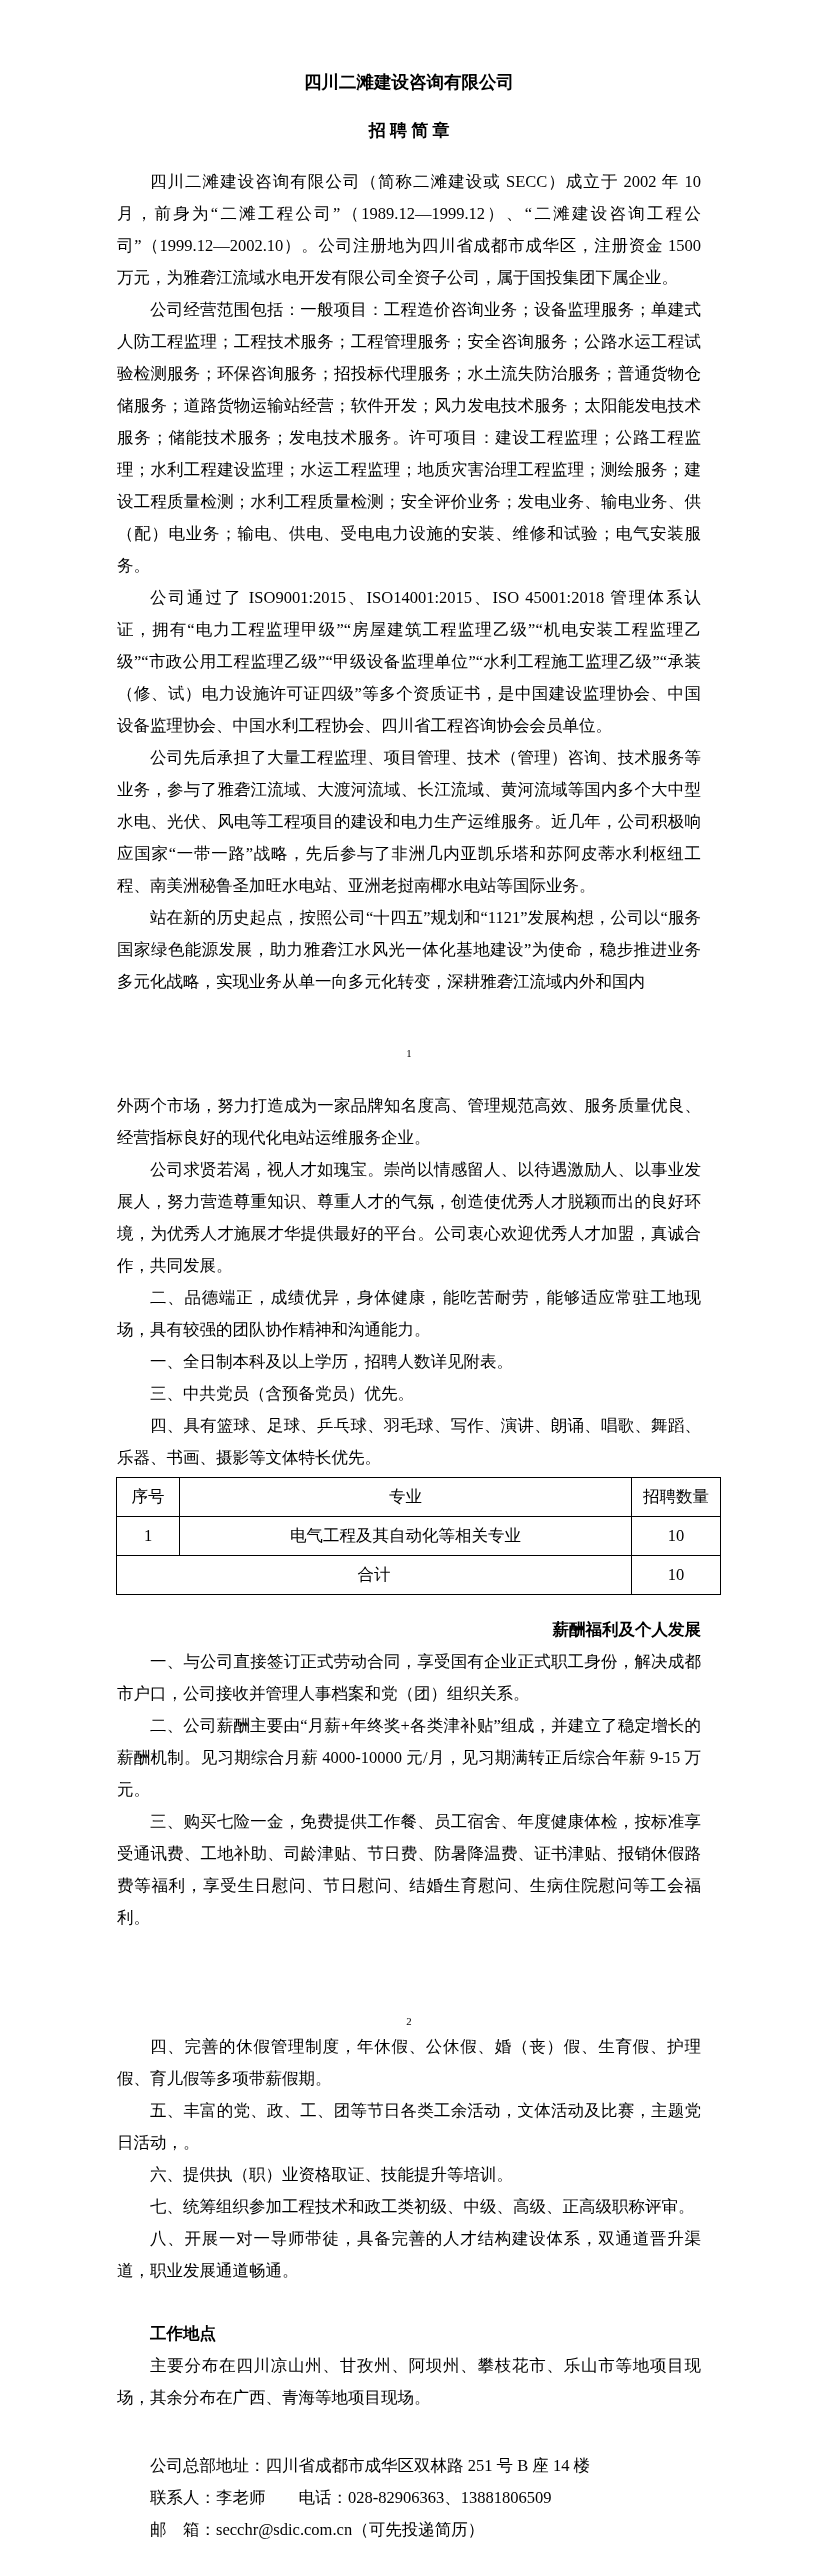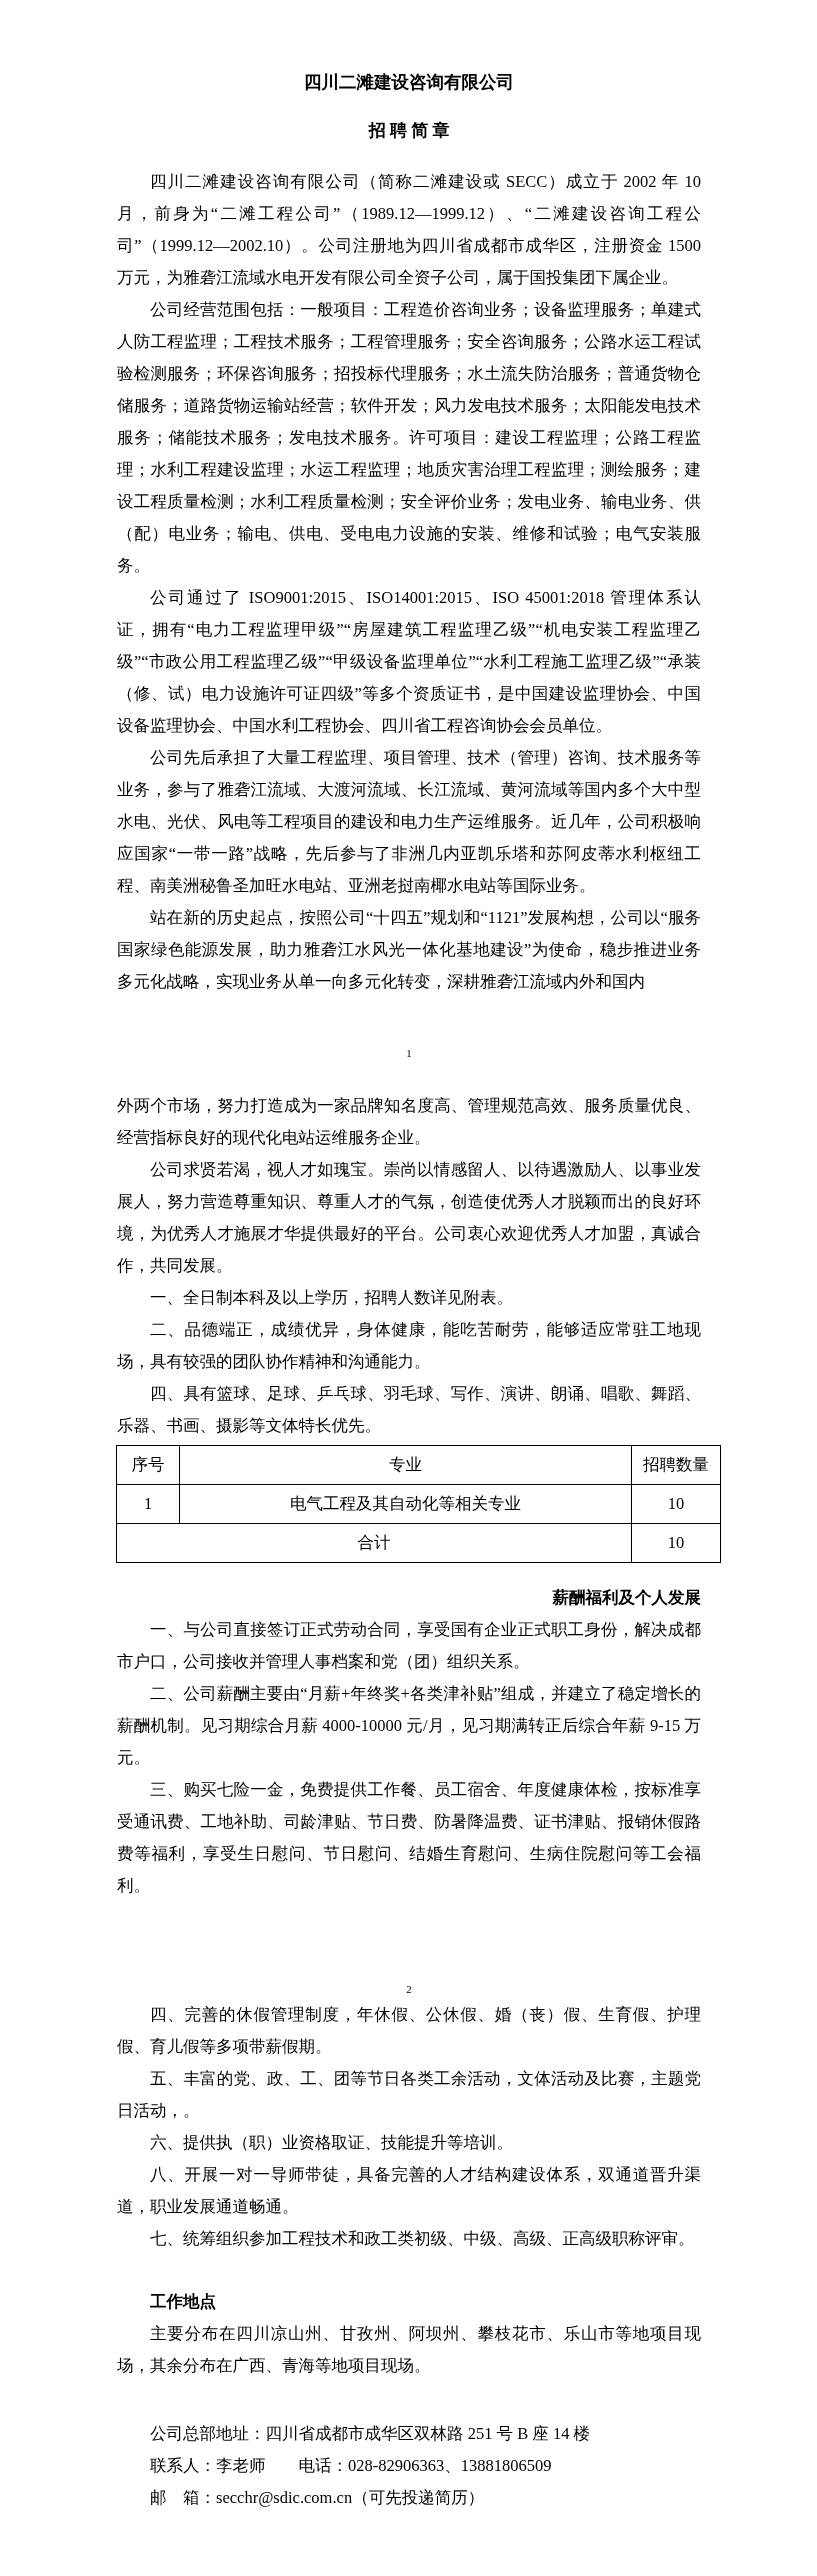"一、全日制本科及以上学历，招聘人数详见附表。" p.p { order: before "二、品德端正，成绩优异，身体健康，能吃苦耐劳，能够适应常驻工地现场，具有较强的团" -> after "二、品德端正，成绩优异，身体健康，能吃苦耐劳，能够适应常驻工地现场，具有较强的团" }
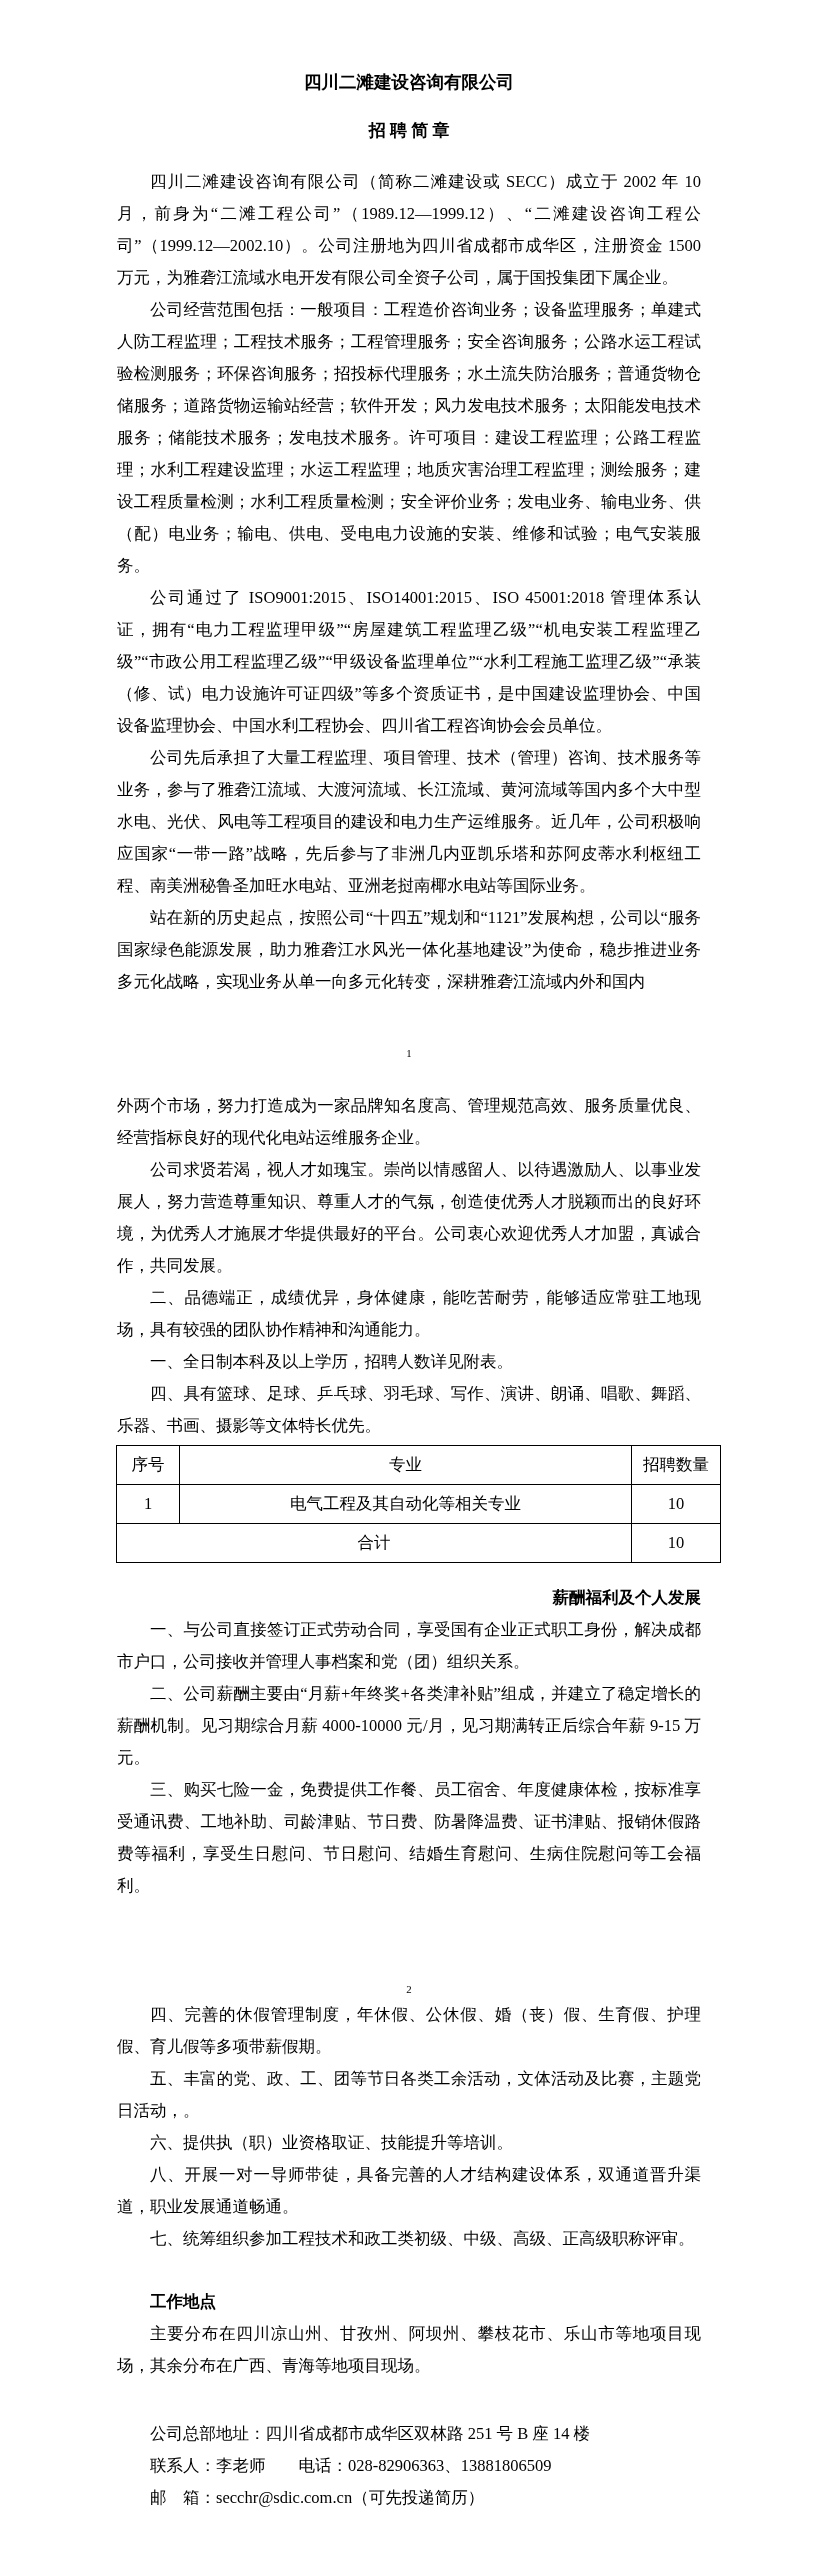"三、中共党员（含预备党员）优先。" p.p { html: none -> <p>三、中共党员（含预备党员）优先。</p> }
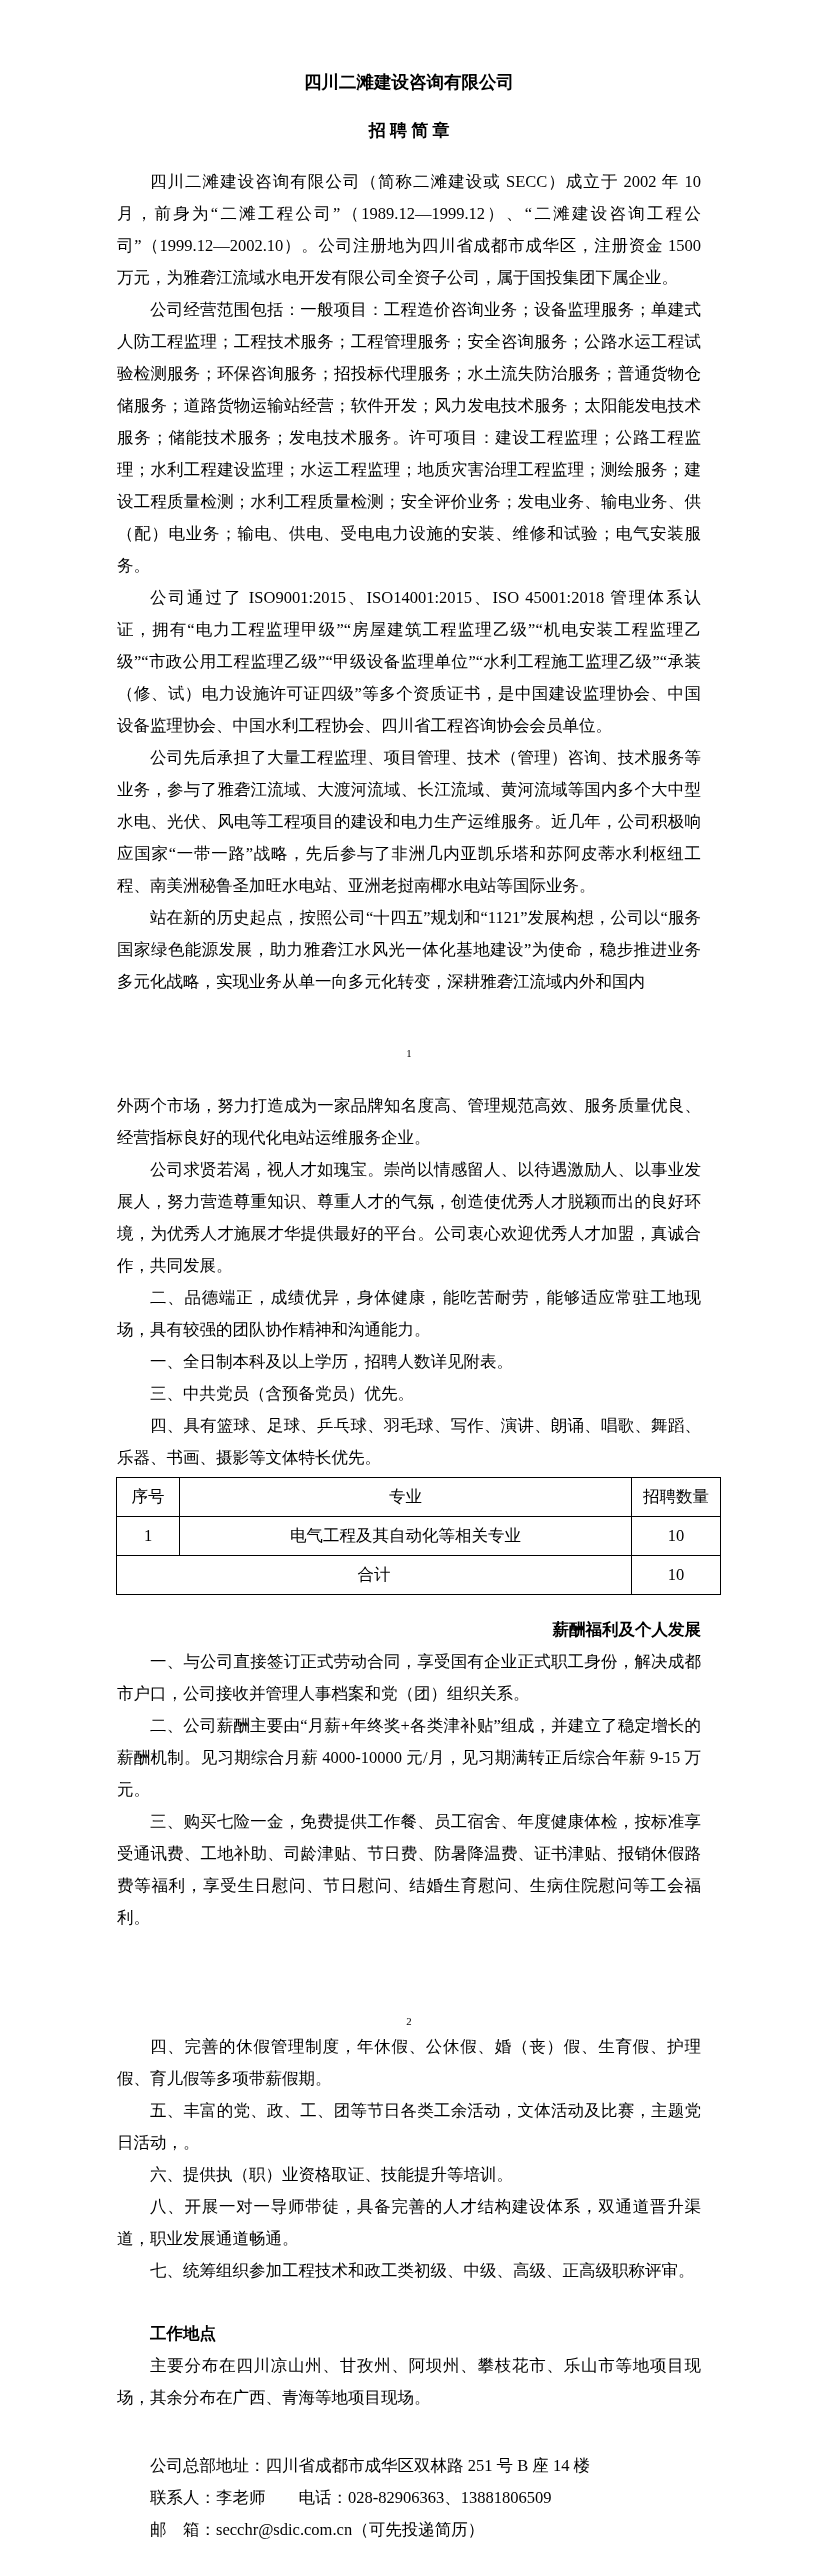"八、开展一对一导师带徒，具备完善的人才结构建设体系，双通道晋升渠道，职业发展通道" p.p { order: before "七、统筹组织参加工程技术和政工类初级、中级、高级、正高级职称评审。" -> after "七、统筹组织参加工程技术和政工类初级、中级、高级、正高级职称评审。" }
